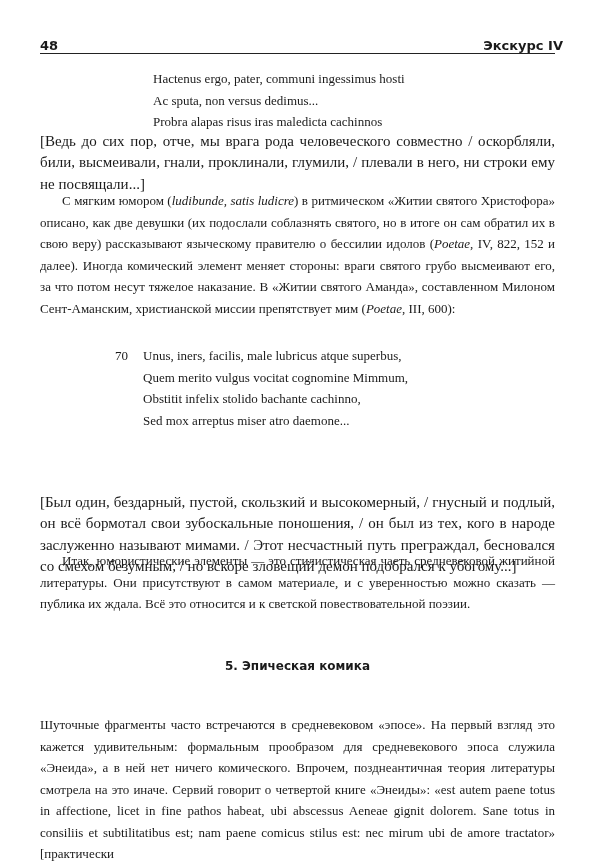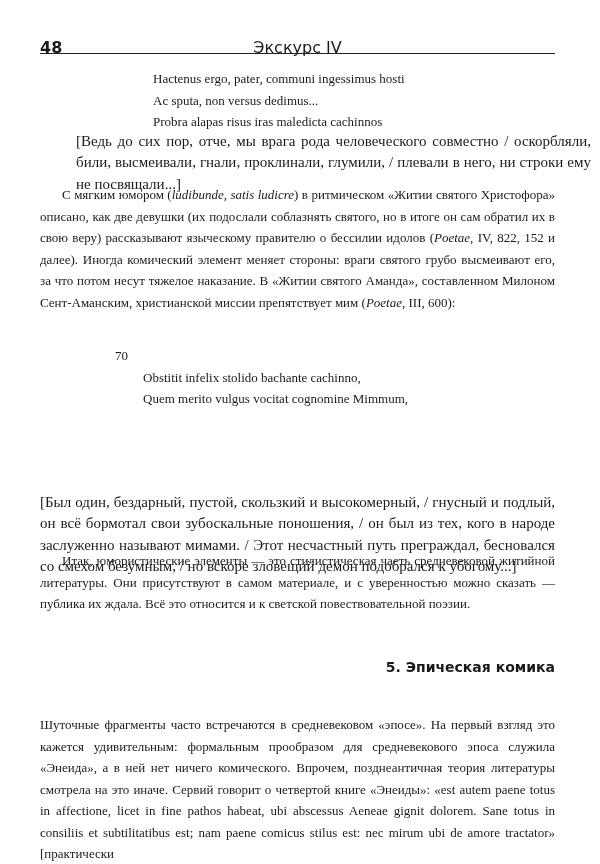"48" .running-head { font-size: 16px -> 13px }
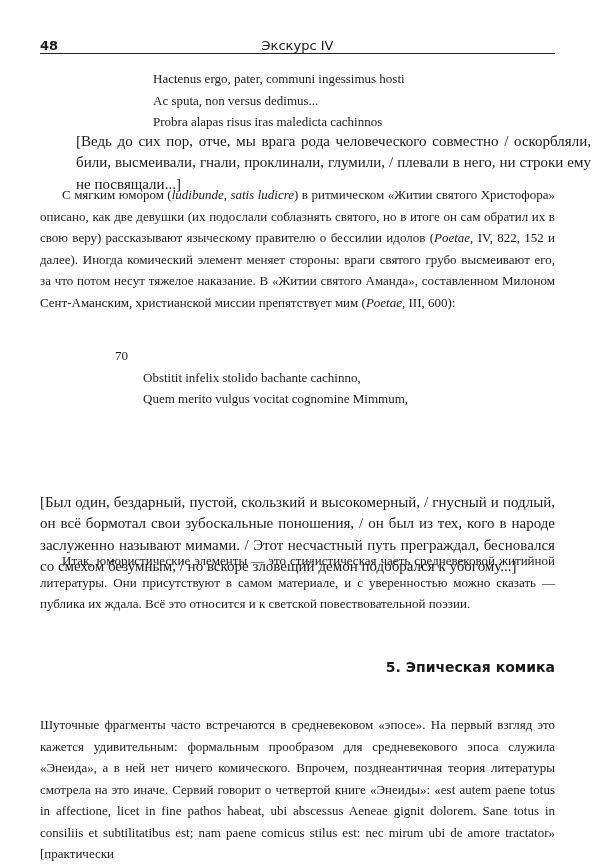"Экскурс IV" .running-head .title { font-weight: none -> bold; left: 0 -> 8px; text-align: center -> right }
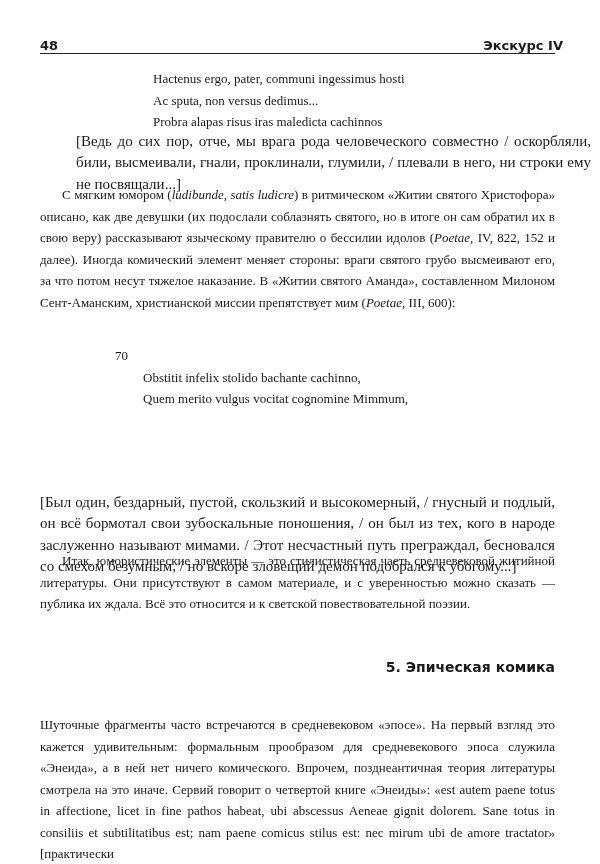"[Ведь до сих пор, отче," div.block { margin-left: 36px -> none }
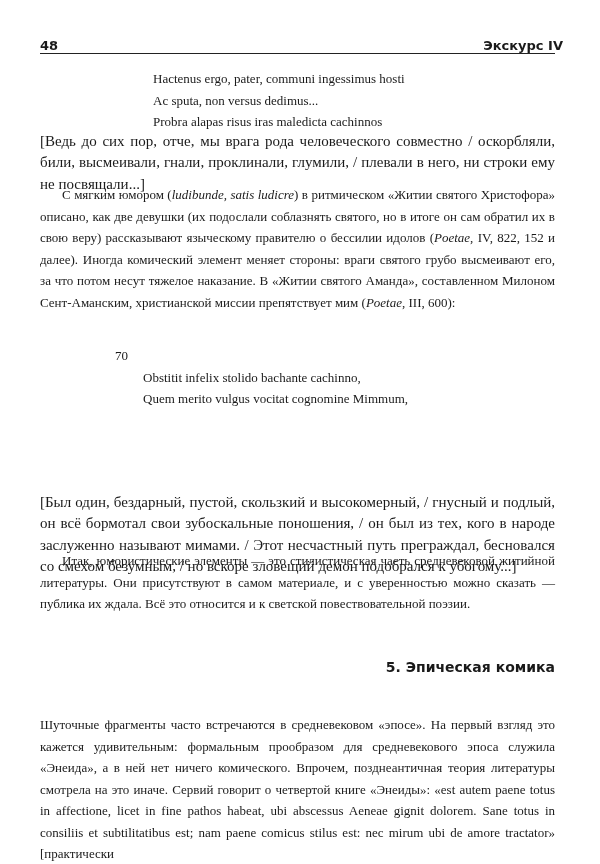"С мягким юмором (ludibunde, satis" div.block { top: 184px -> 190px }
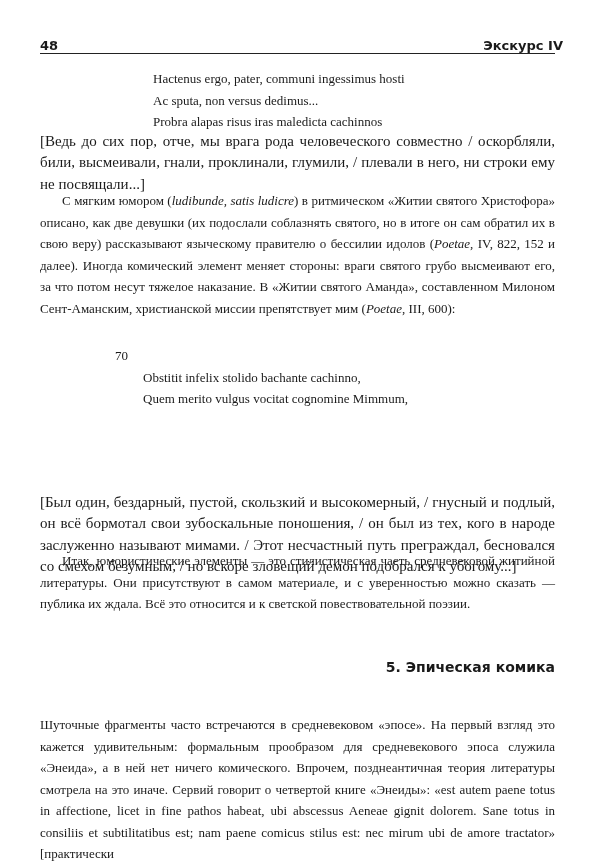"Unus, iners, facilis, male lubricus" span { html: none -> <span>Unus, iners, facilis, male lubricus atque superbus,</span> }
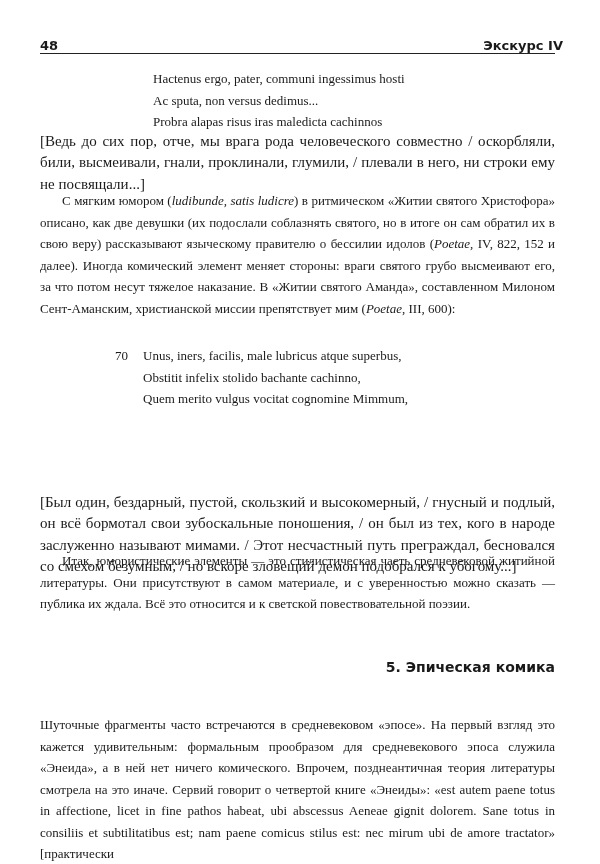"Obstitit infelix stolido bachante" div.row { order: before "Quem merito vulgus vocitat cognomine" -> after "Quem merito vulgus vocitat cognomine" }
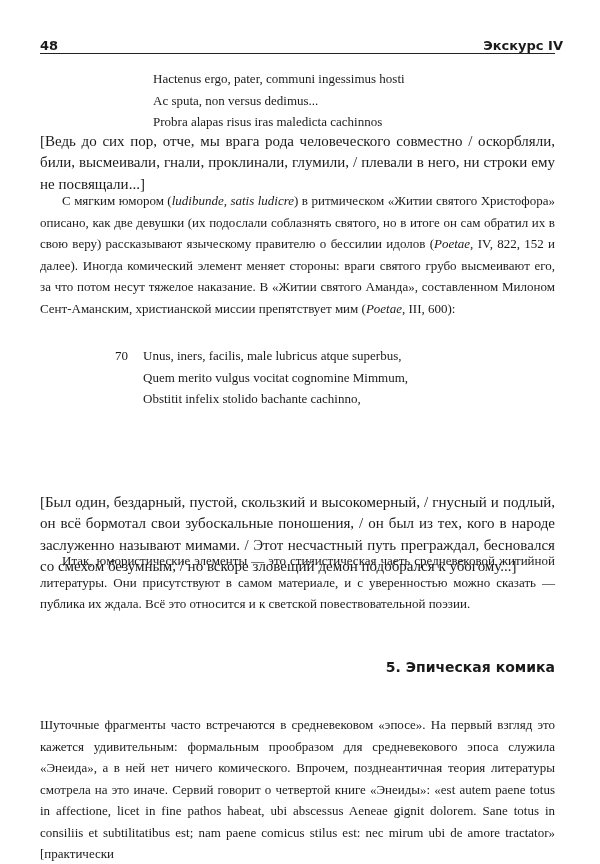"Sed mox arreptus miser atro" span { html: none -> <span>Sed mox arreptus miser atro daemone...</span> }
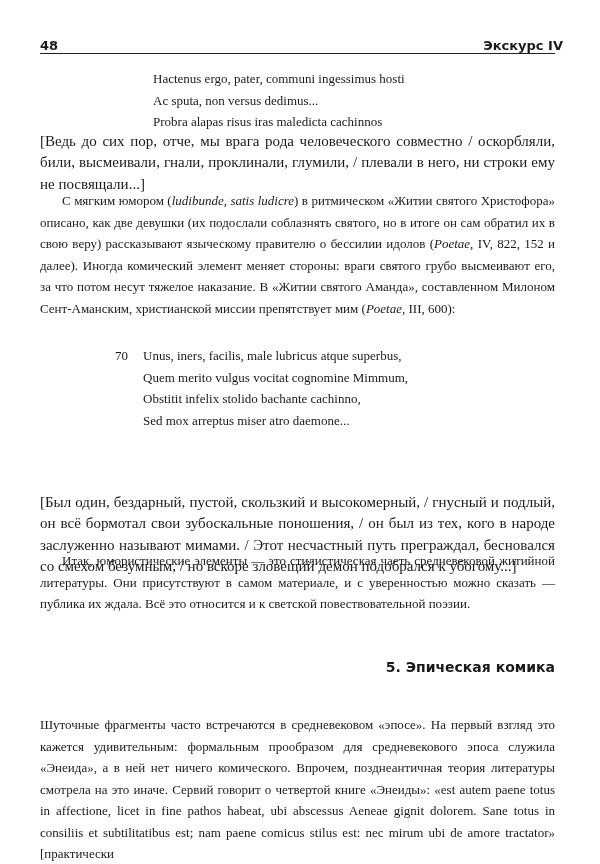"5. Эпическая комика" .heading { font-size: 14px -> 12px; text-align: right -> center }
